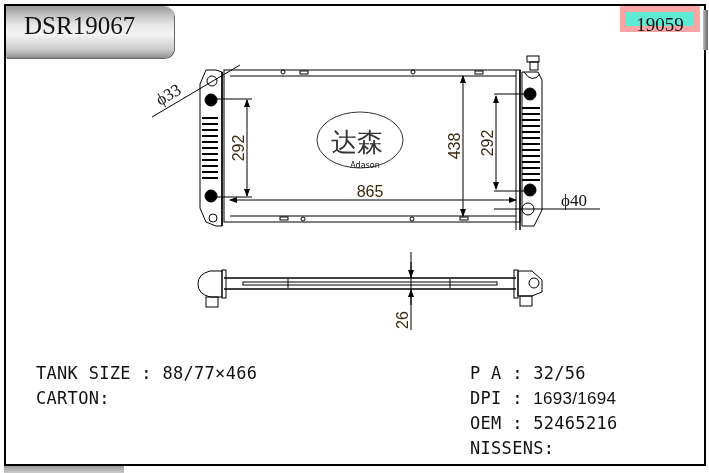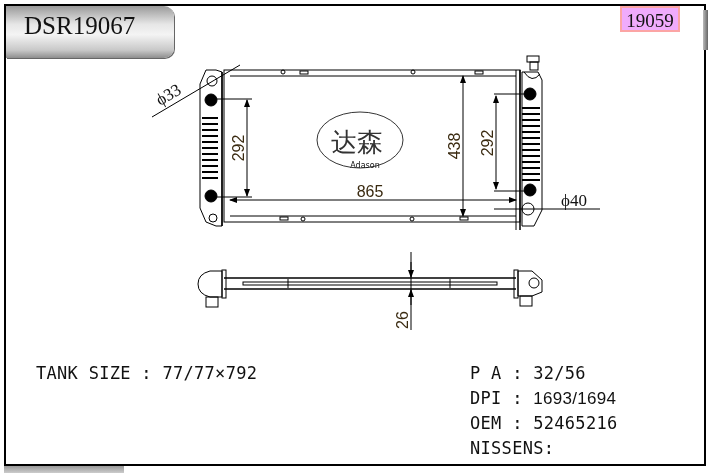"19059" .ref-box { background: #f0abfc -> #5eead4; border: 2px solid #fca5a5 -> 6px solid #fca5a5; width: 60px -> 80px }
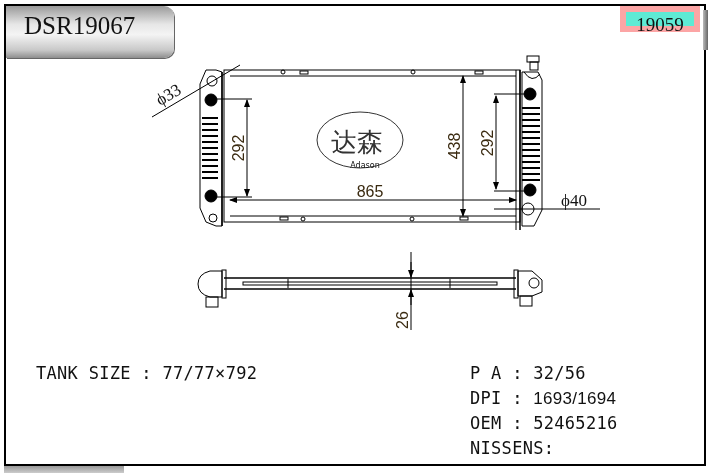"77/77×792" span { text: 77/77×792 -> 88/77×466 }
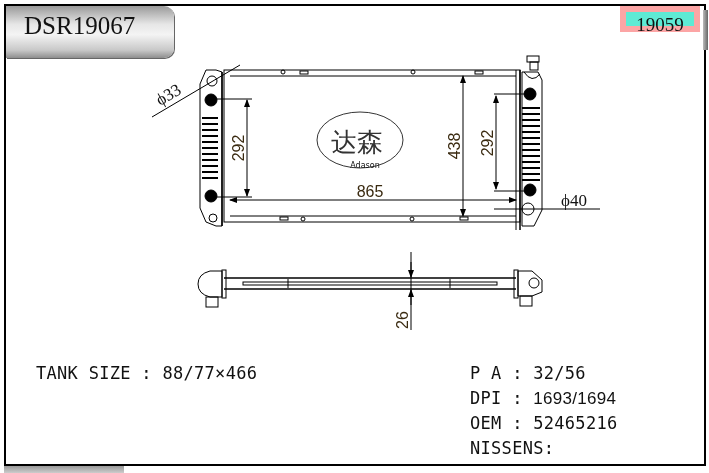"CARTON:" div.row { html: none -> <div><span>CARTON</span><span>:</span><span></span></div> }
